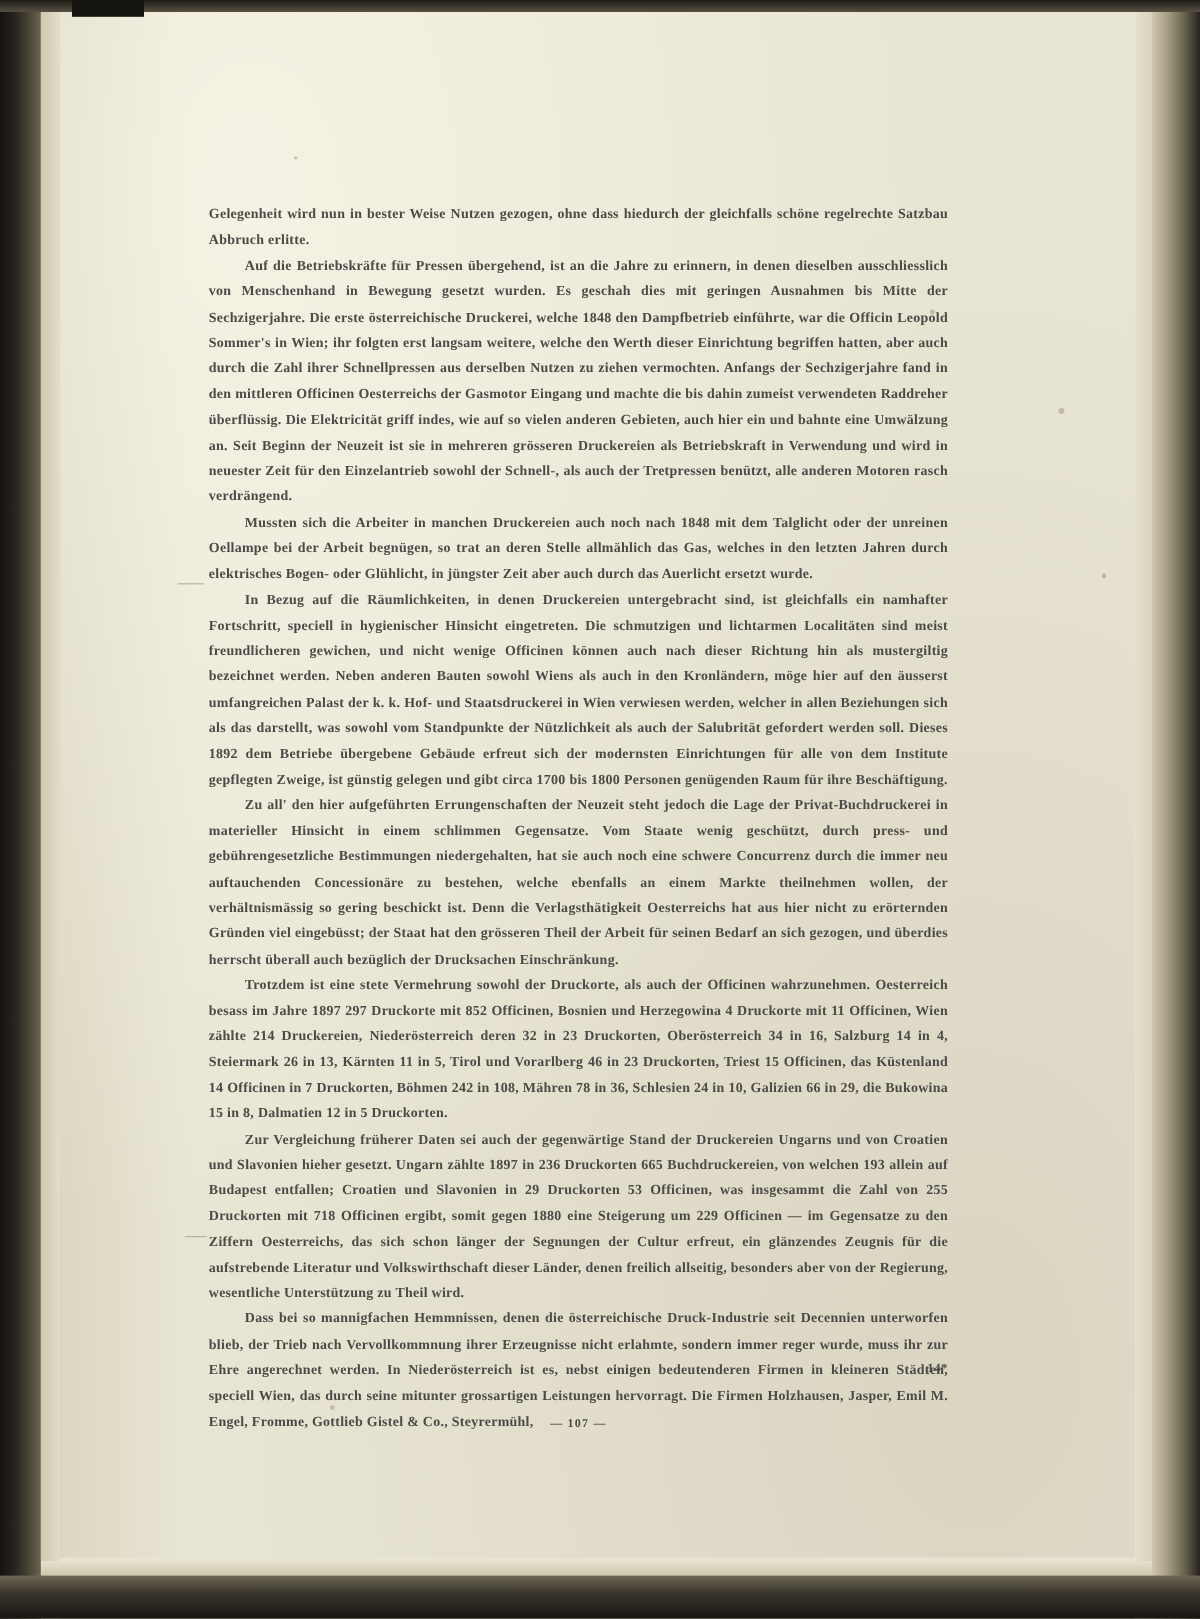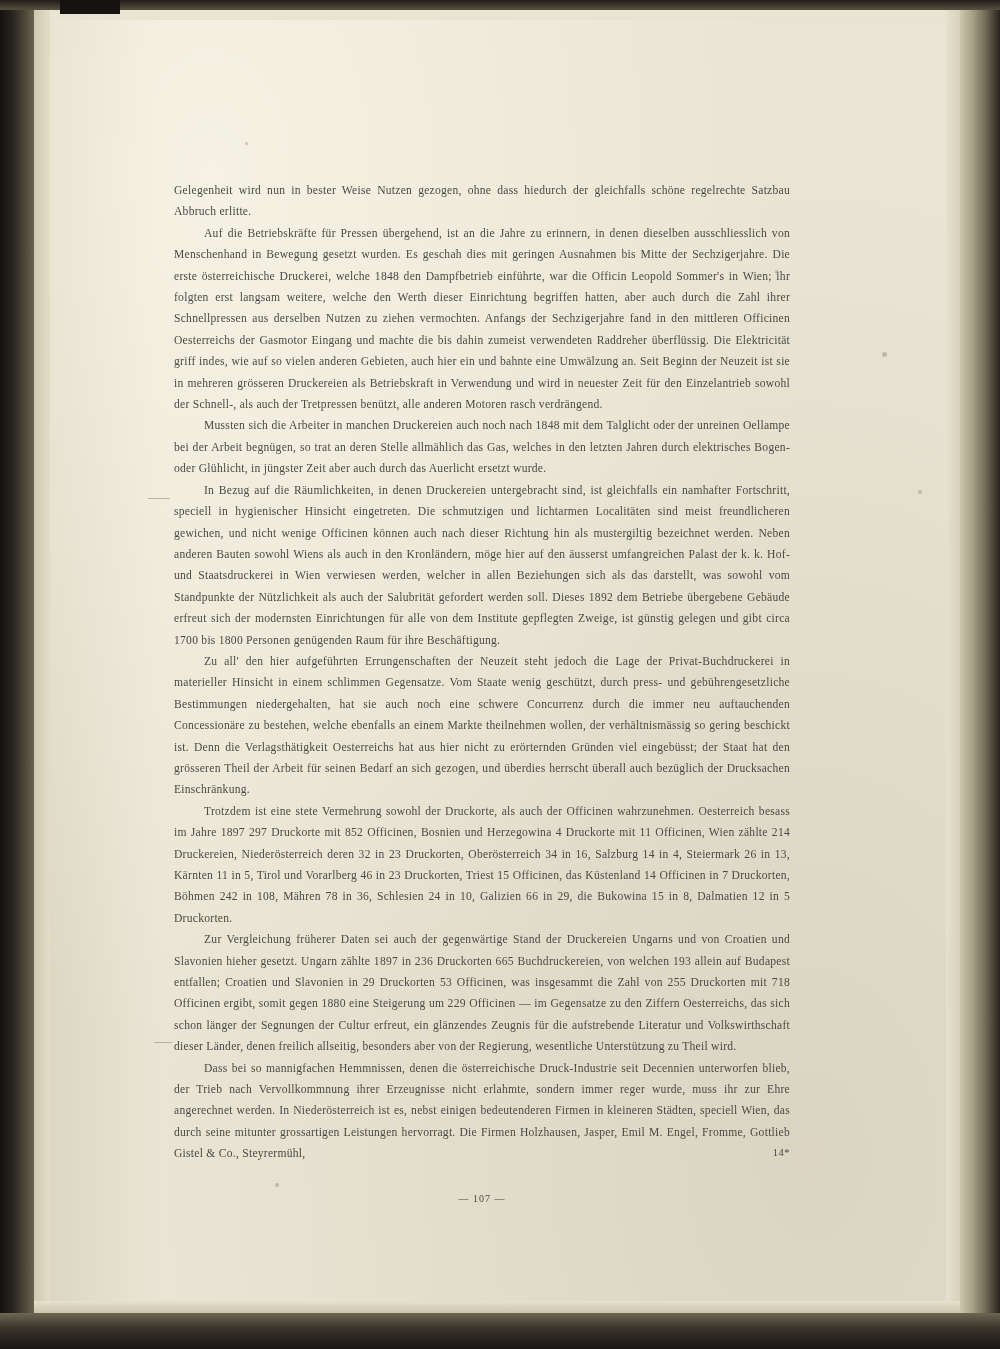"Gelegenheit wird nun in bester" .page { font-weight: none -> bold; top: 20px -> 8px }
